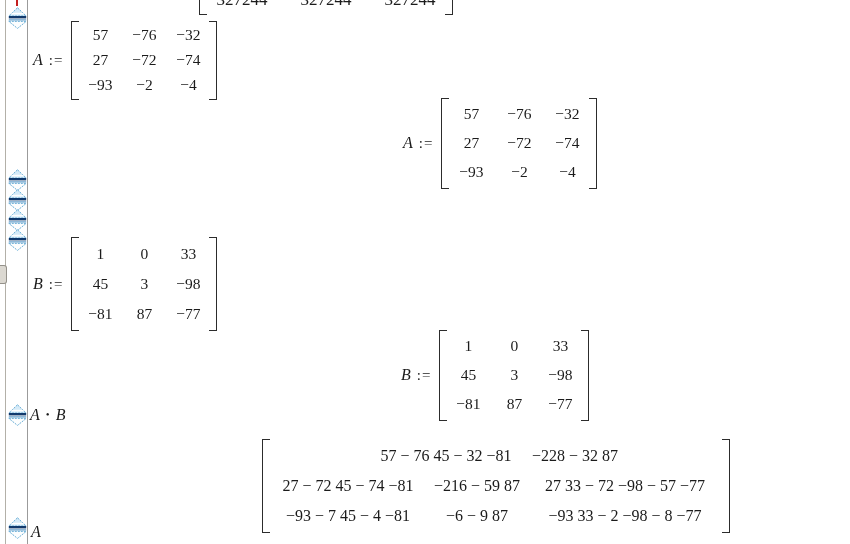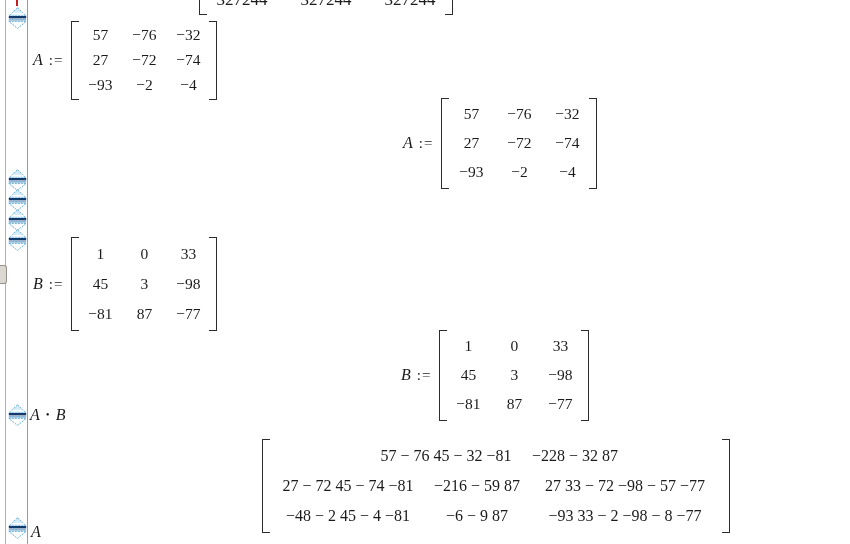"−48 − 2 45 −" div.mcell { text: 48 − 2 -> 93 − 7 }
